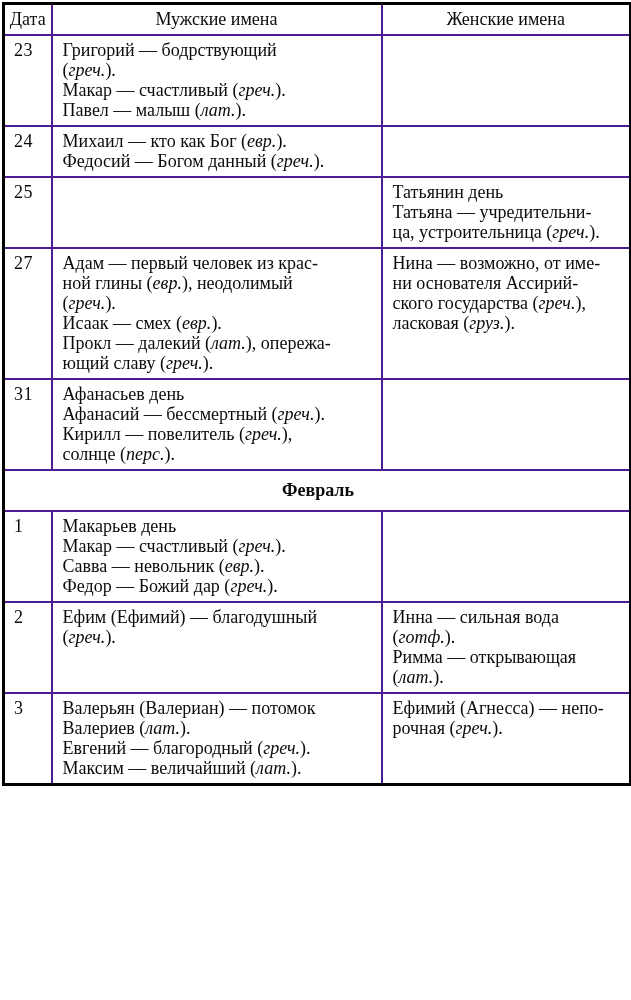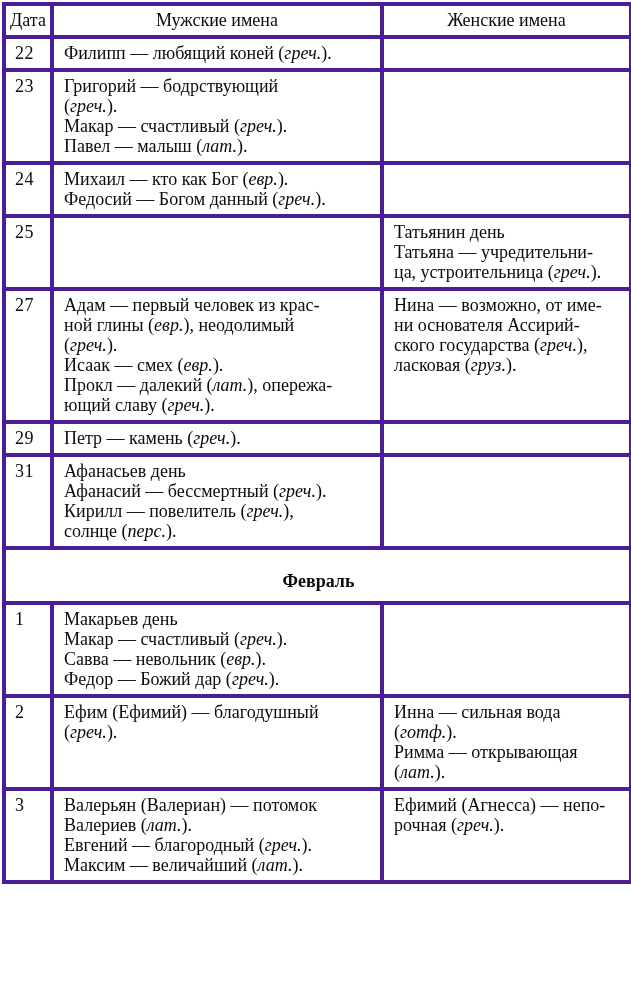"Дата" th, td { border: 4px solid #4c1d95 -> 2px solid #4c1d95 }
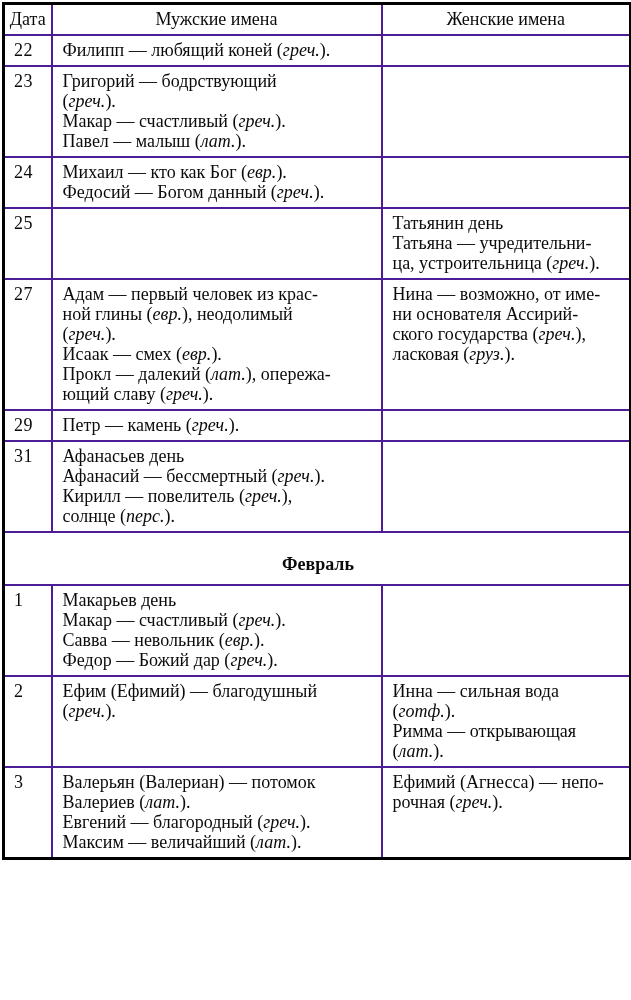"22" tr { html: <tr> <td>22</td> <td> <div>Филипп — любящий коней (<i>греч.</i>).</div> </td> <td></td> </tr> -> none }
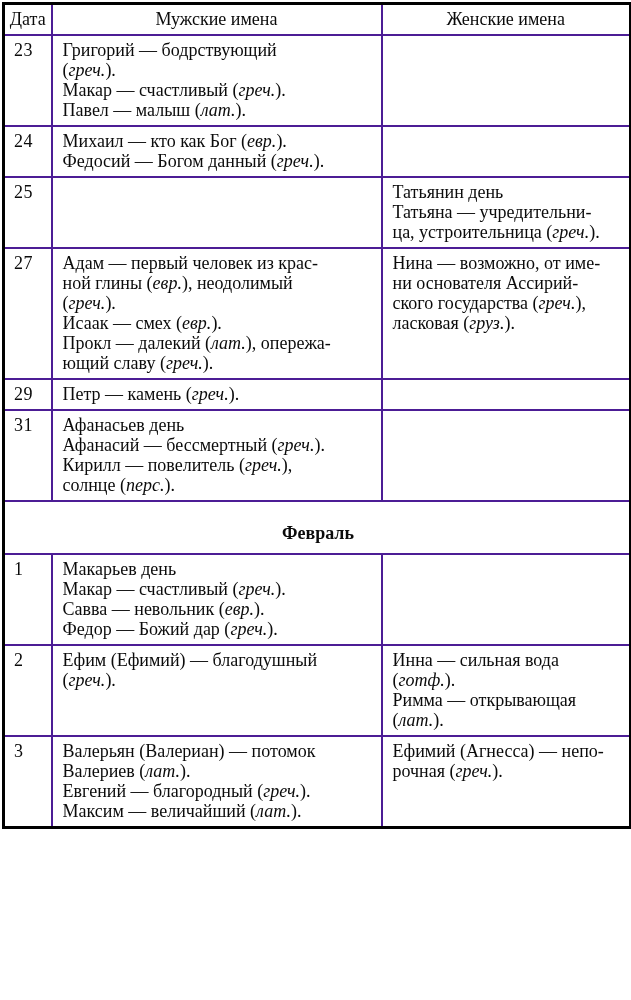"29" tr { html: <tr> <td>29</td> <td> <div>Петр — камень (<i>греч.</i>).</div> </td> <td></td> </tr> -> none }
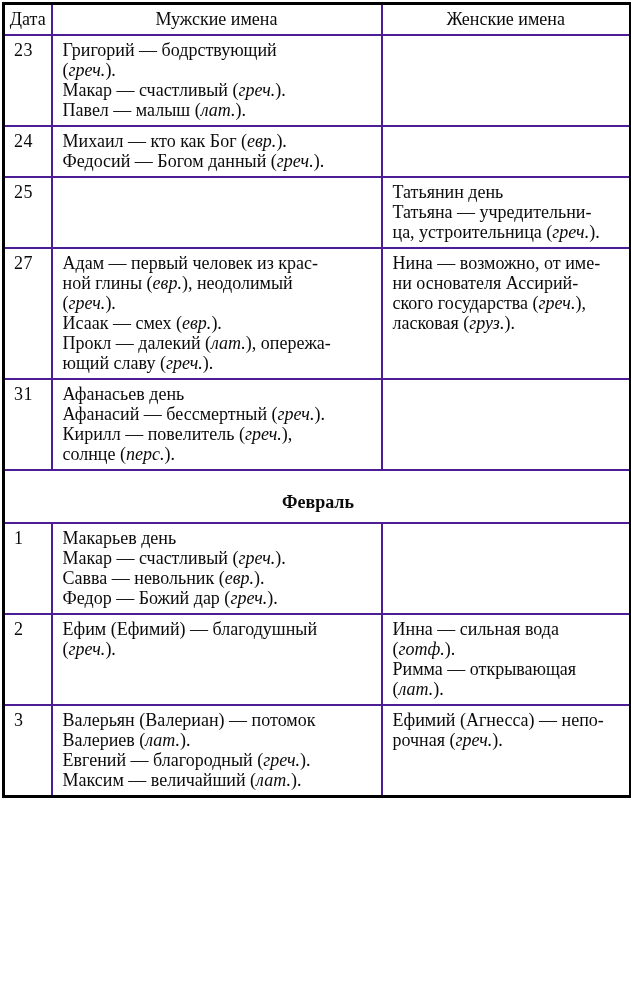"Февраль" td.month-cell { padding-top: 21px -> 9px }
